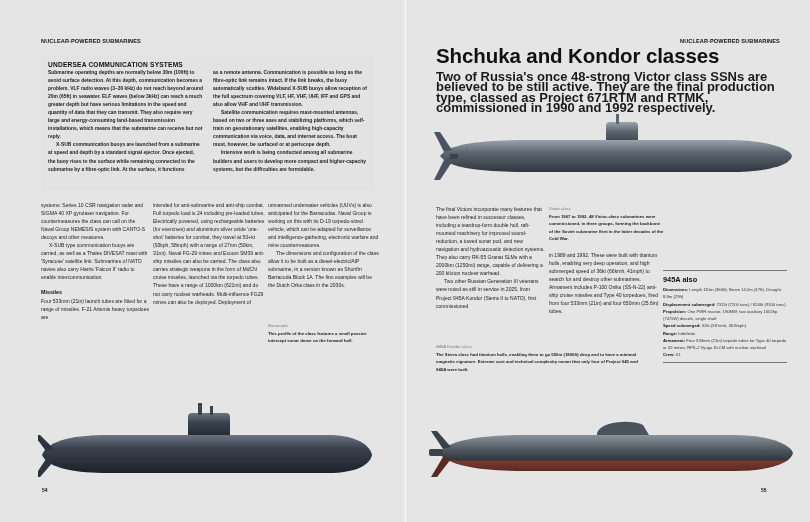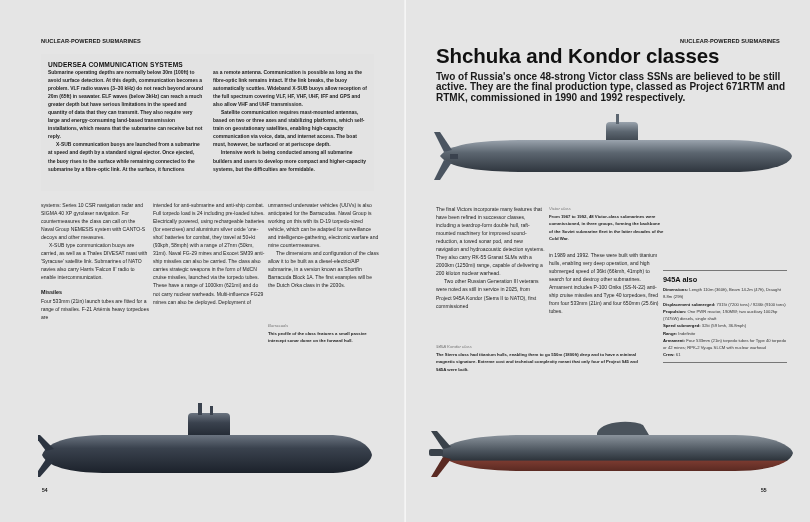"Two of Russia's once 48-strong" .standfirst { font-size: 10px -> 13px }
